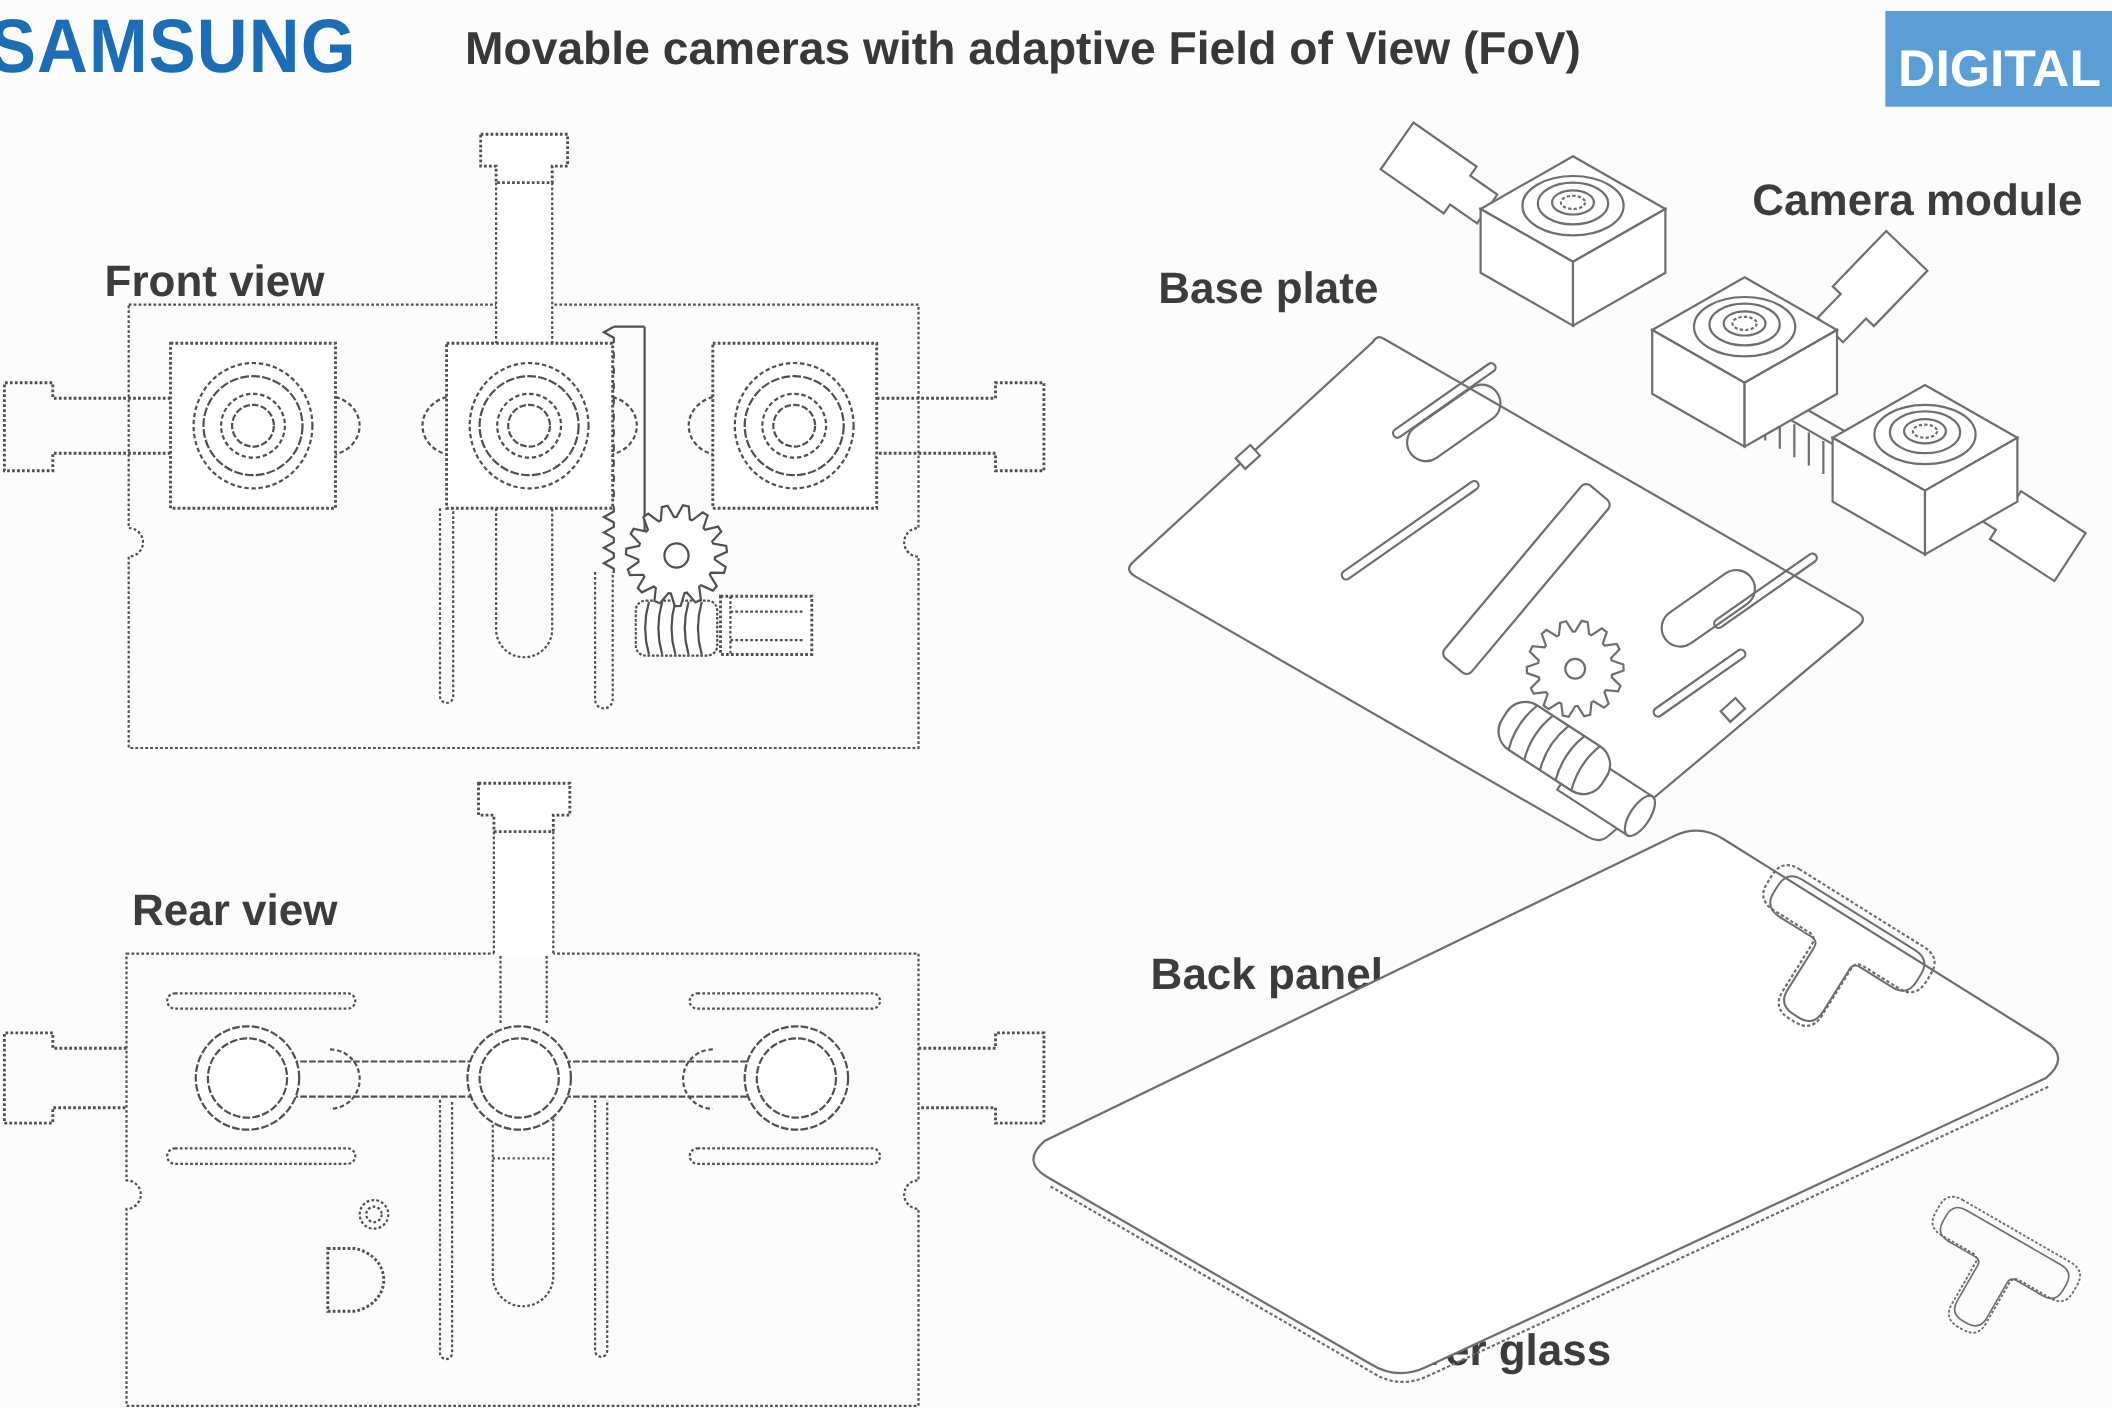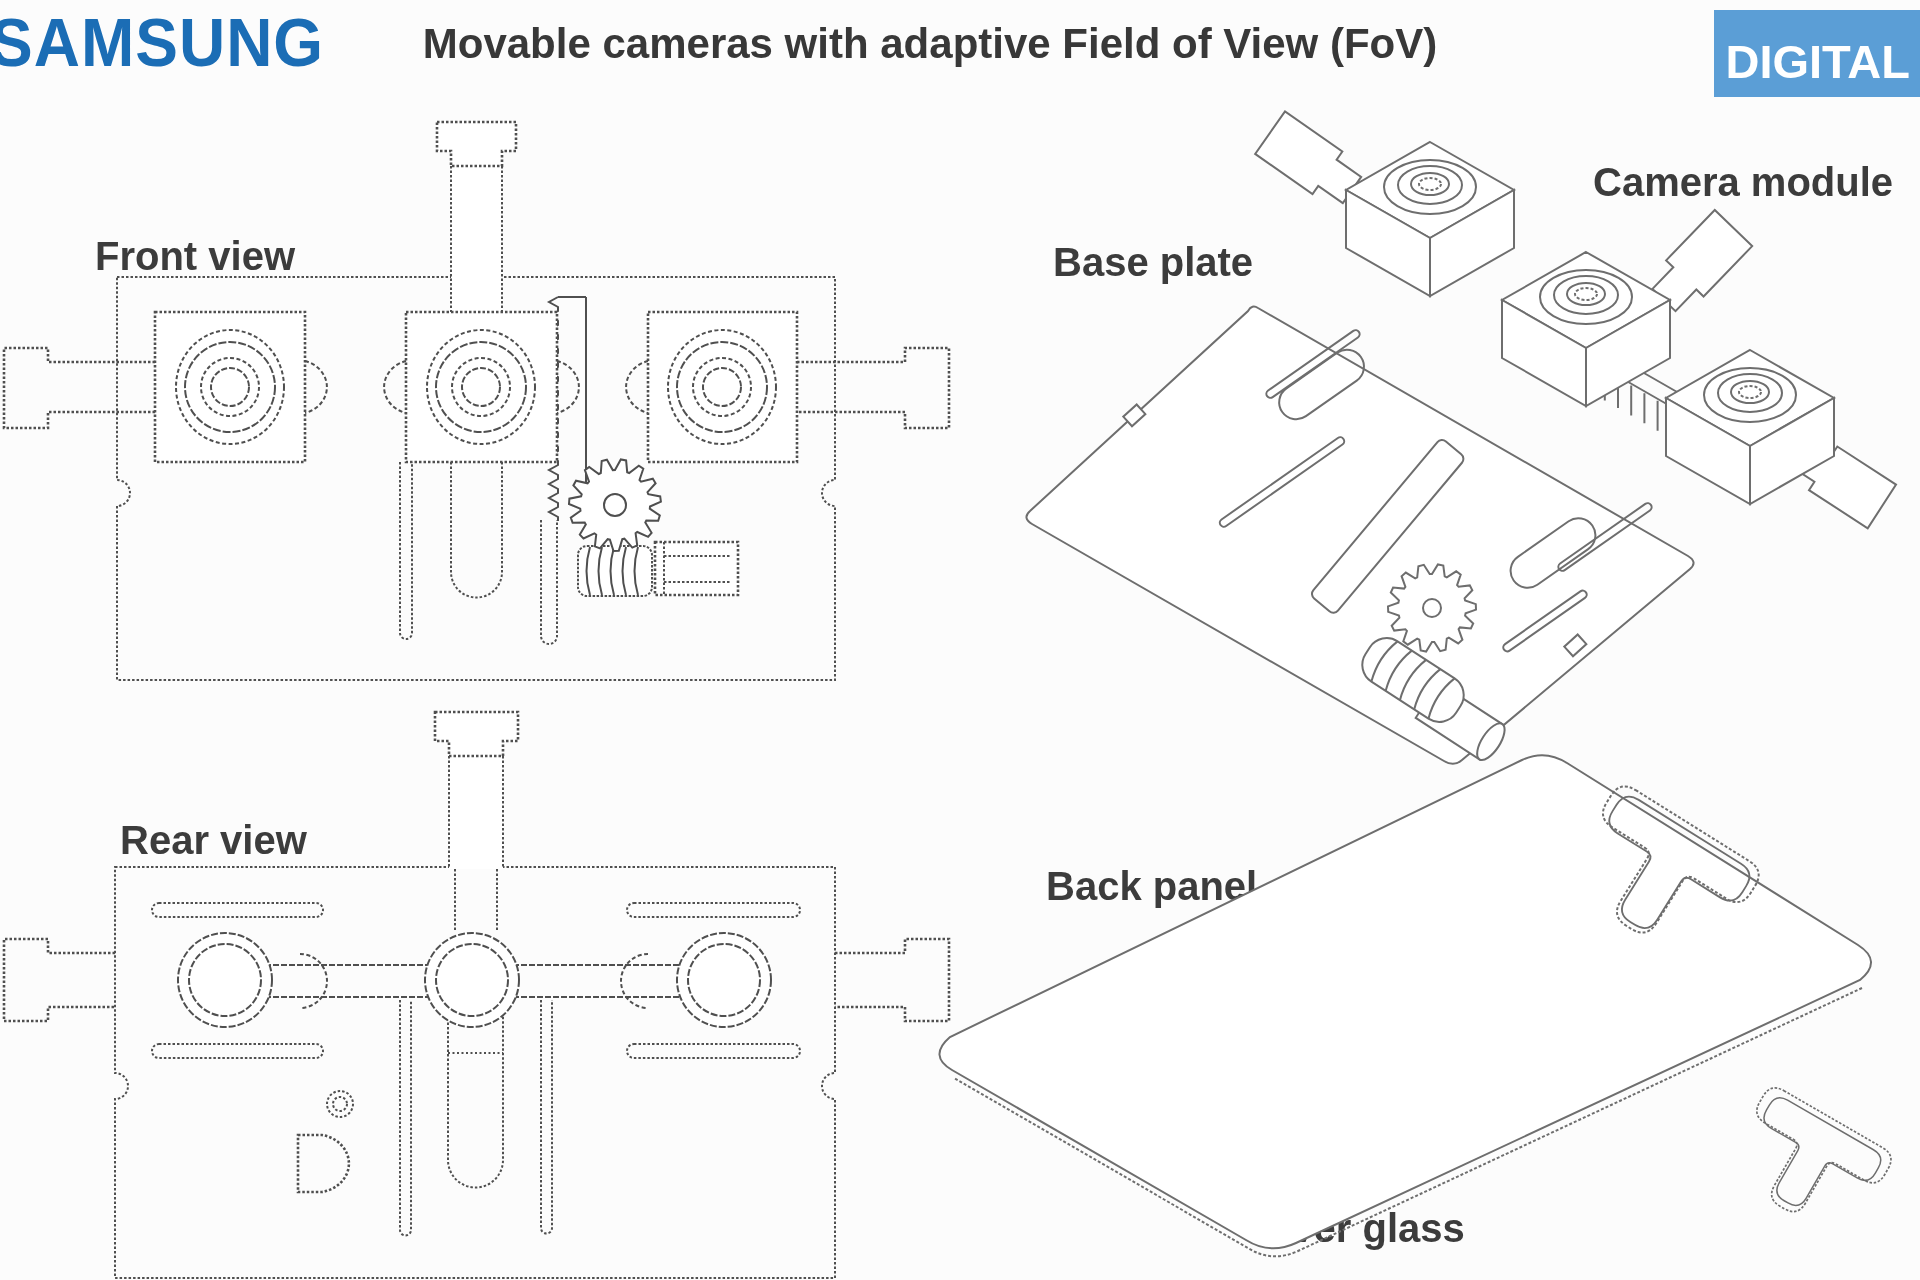"Rear view" #lbl-rear { margin-top: 12px -> none }
